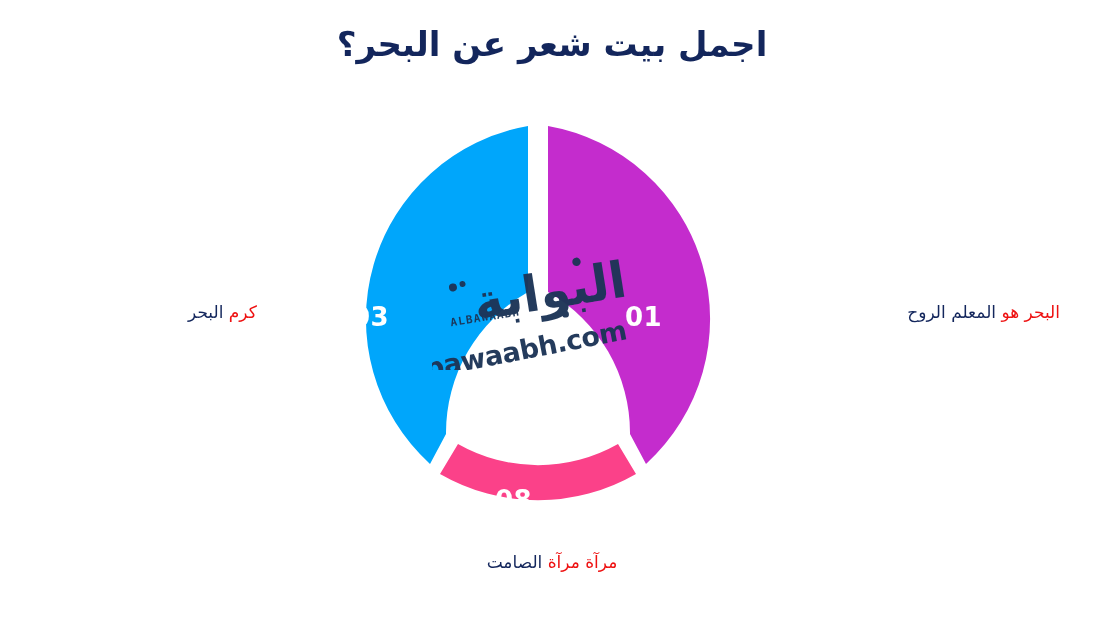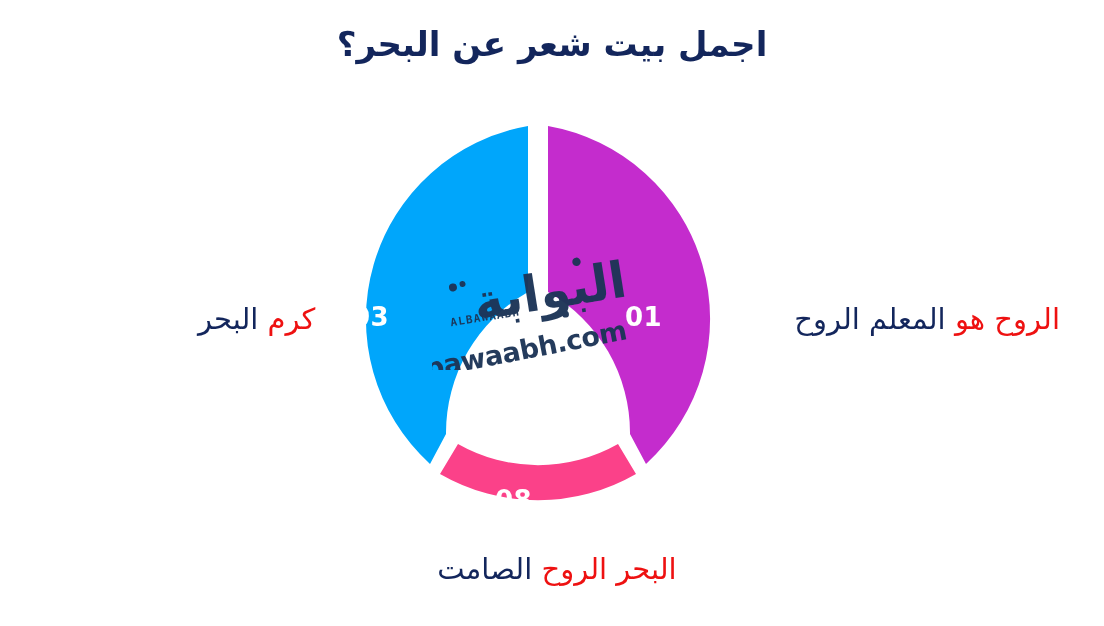"كرم البحر" .lbl { font-size: 29px -> 17px; margin-left: 10px -> none }
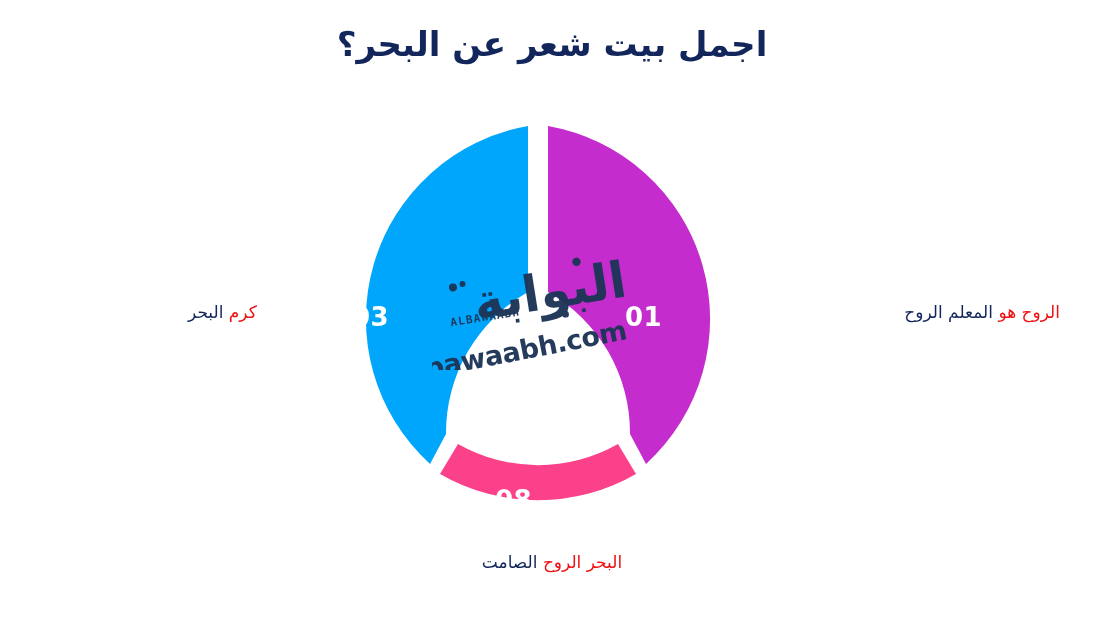"الروح هو" span.hi { text: الروح -> البحر }
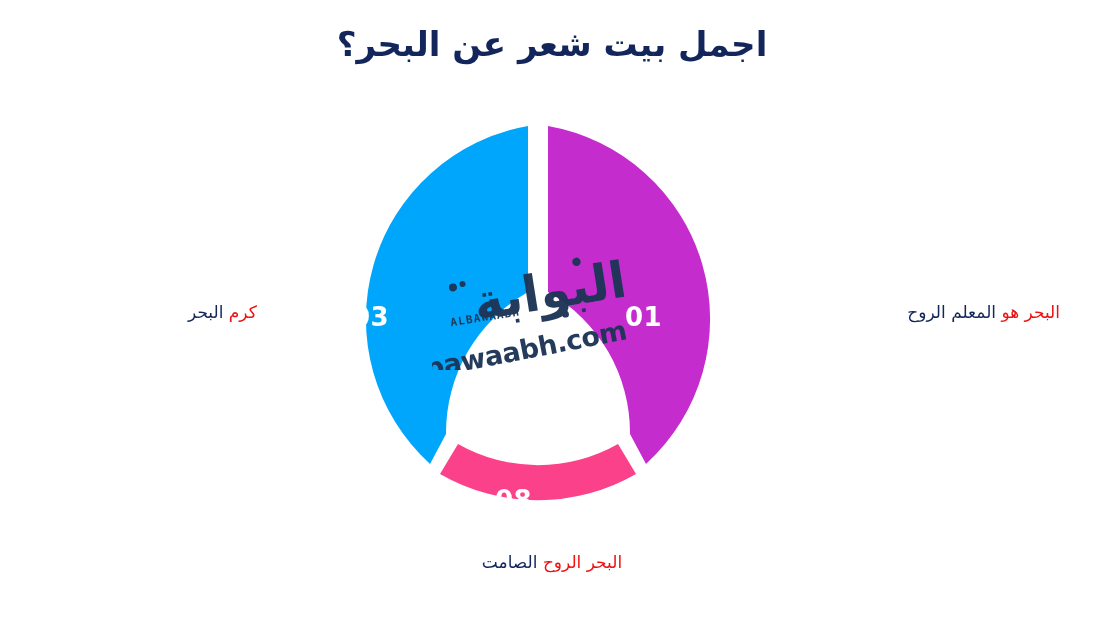"البحر الروح" span.hi { text: البحر الروح -> مرآة مرآة }
